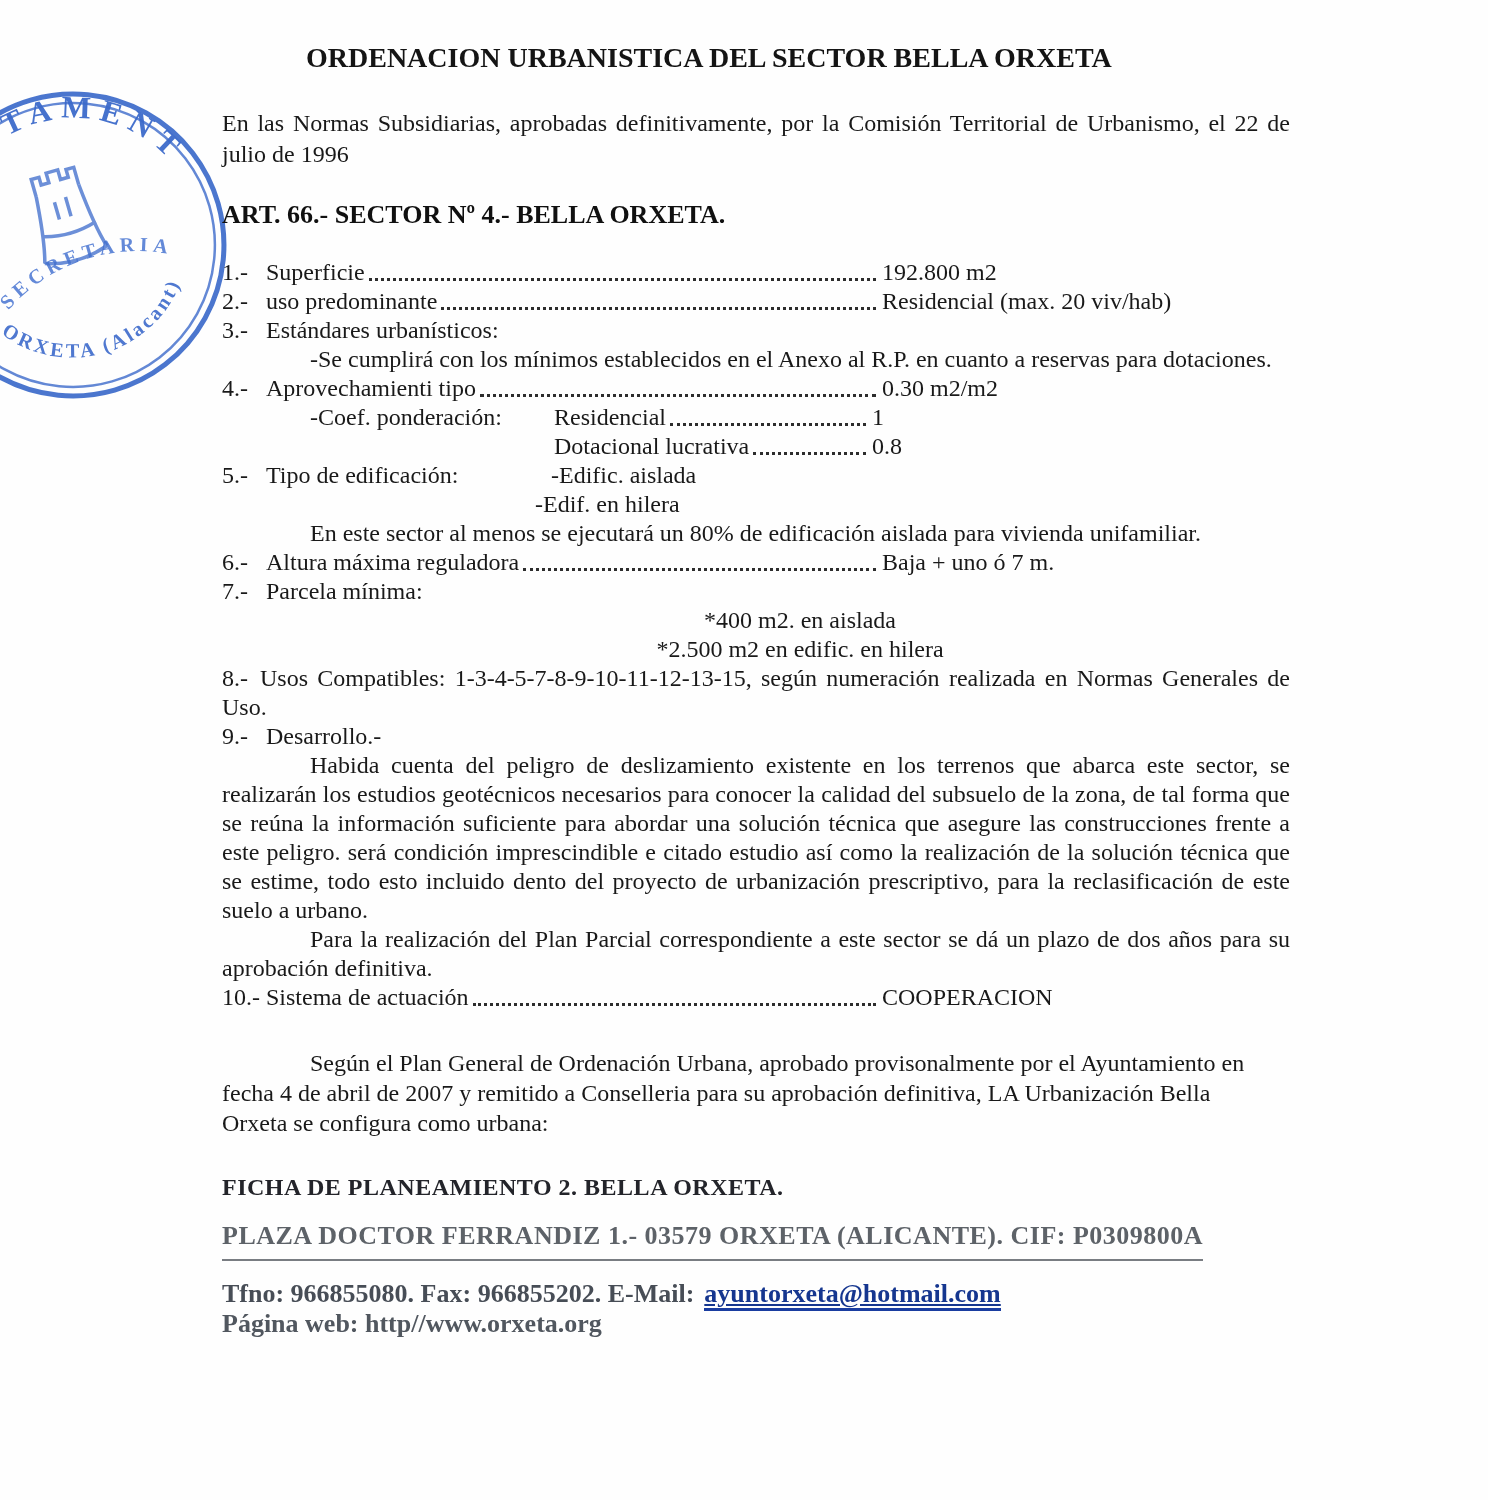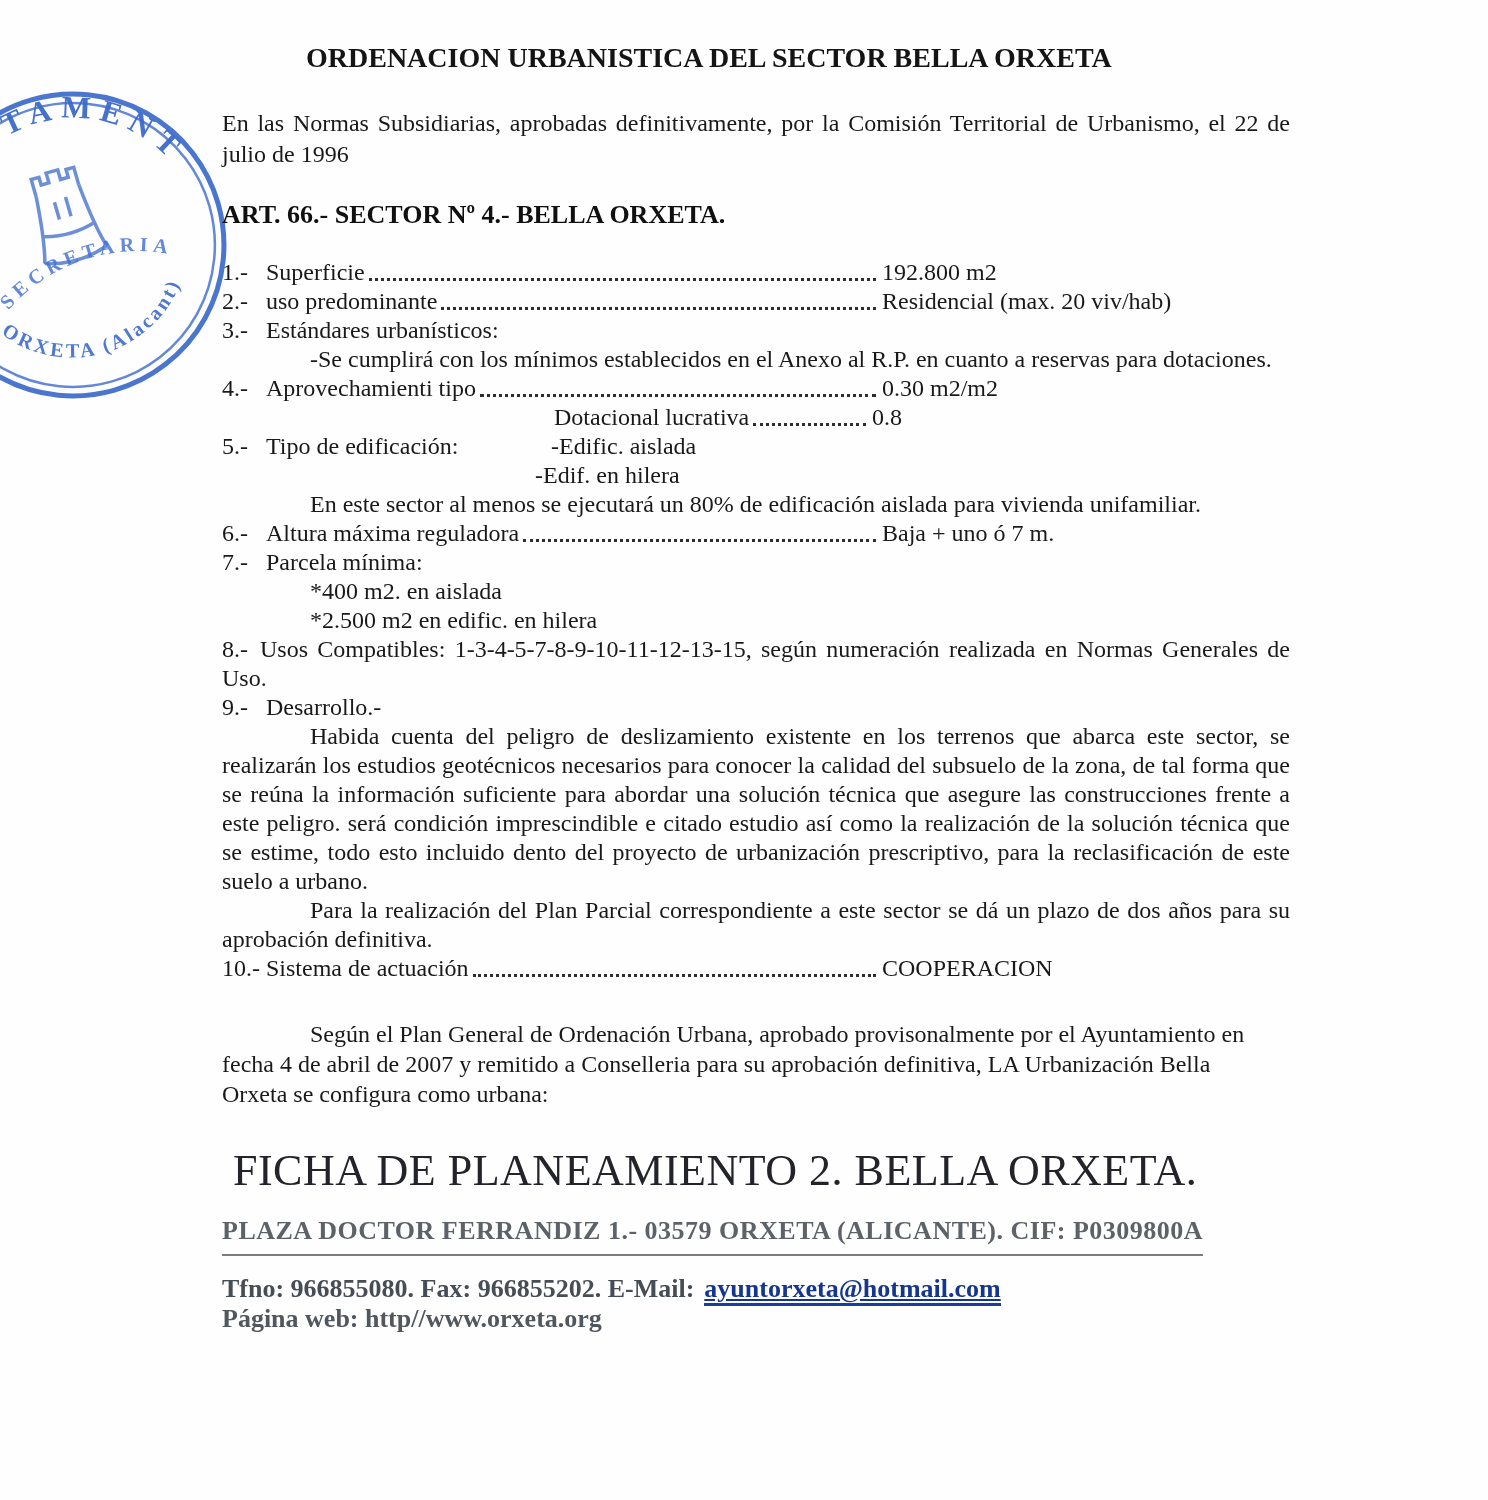"-Coef. ponderación:" div.row { html: none -> <div> <span>-Coef. ponderación:</span> <span> <span>Residencial</span> <span></span> </span> <span>1</span> </div> }
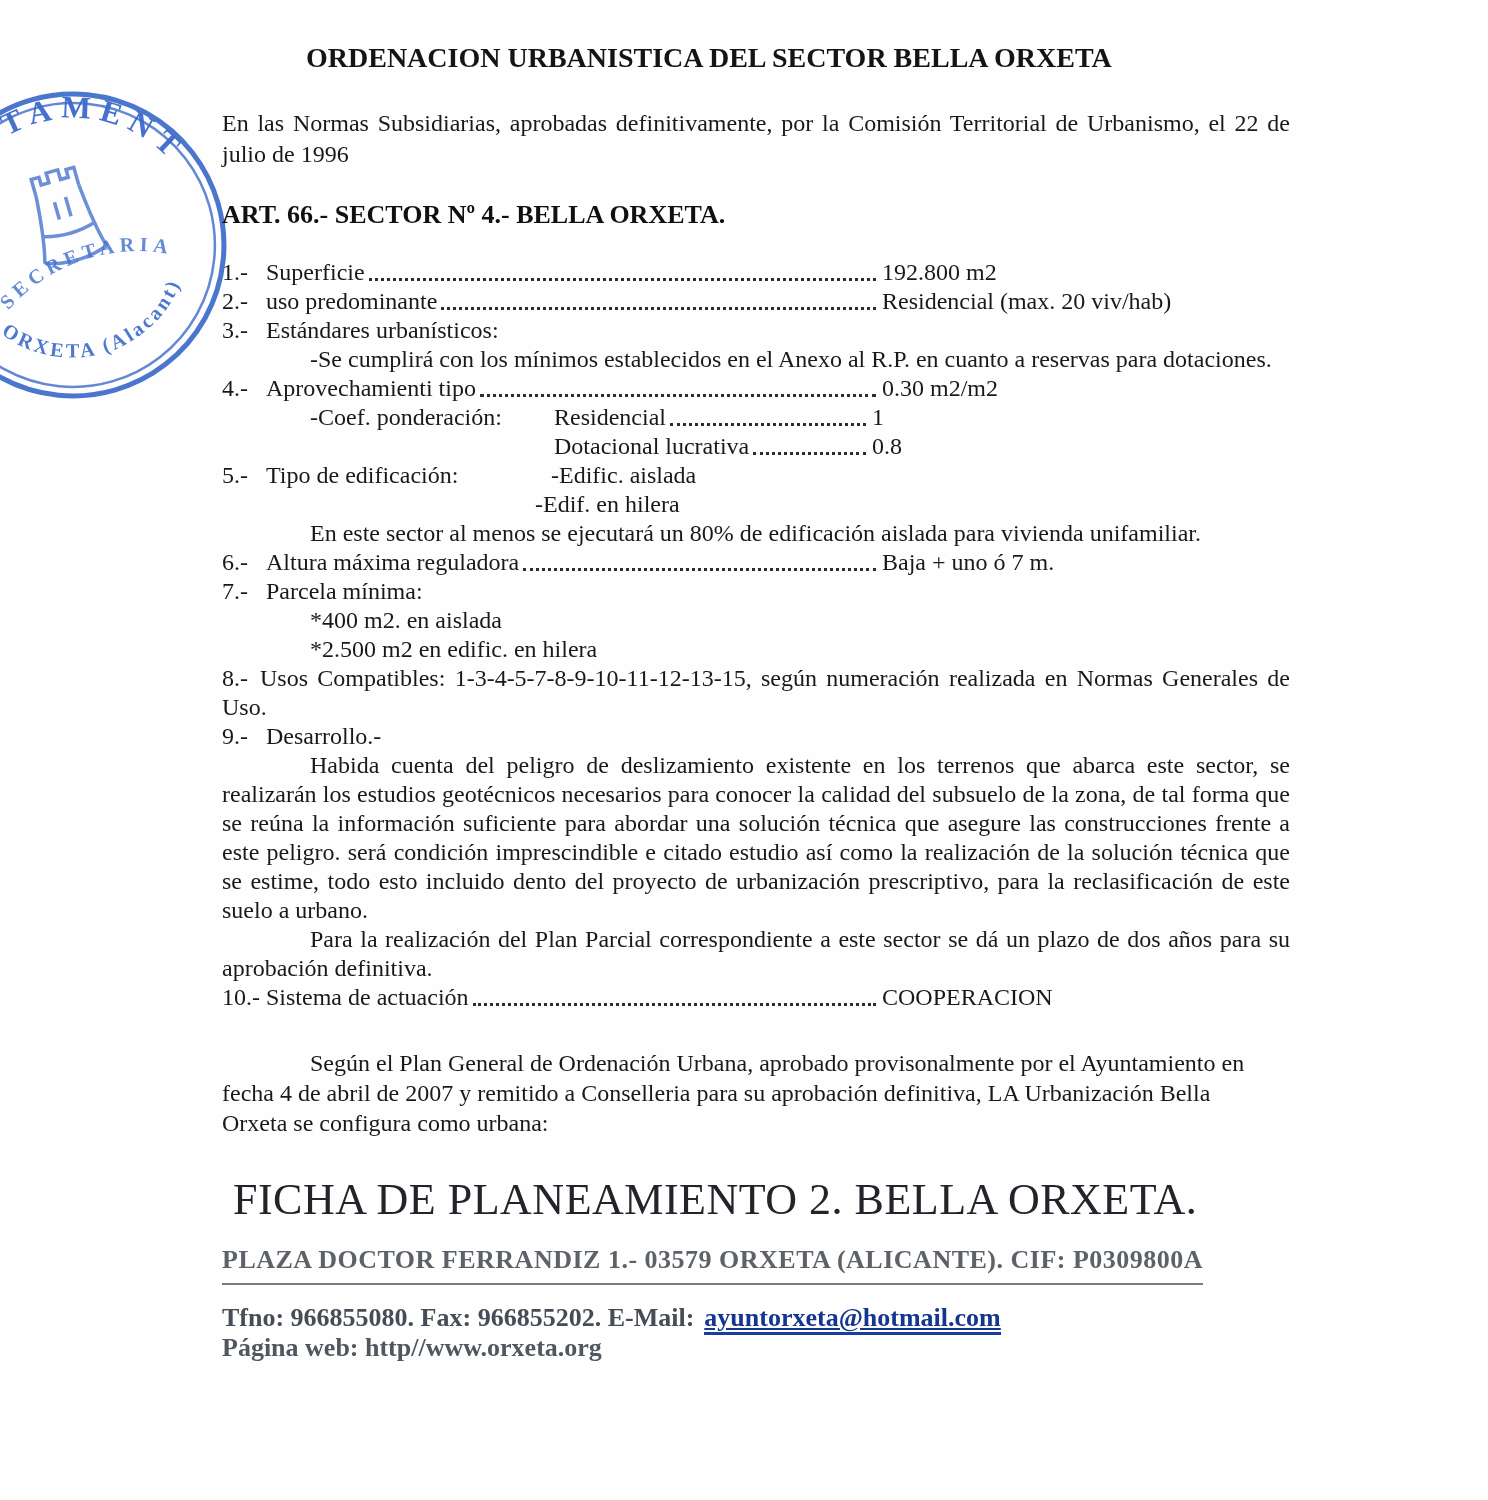"*400 m2. en aislada" .opt { text-align: none -> center }
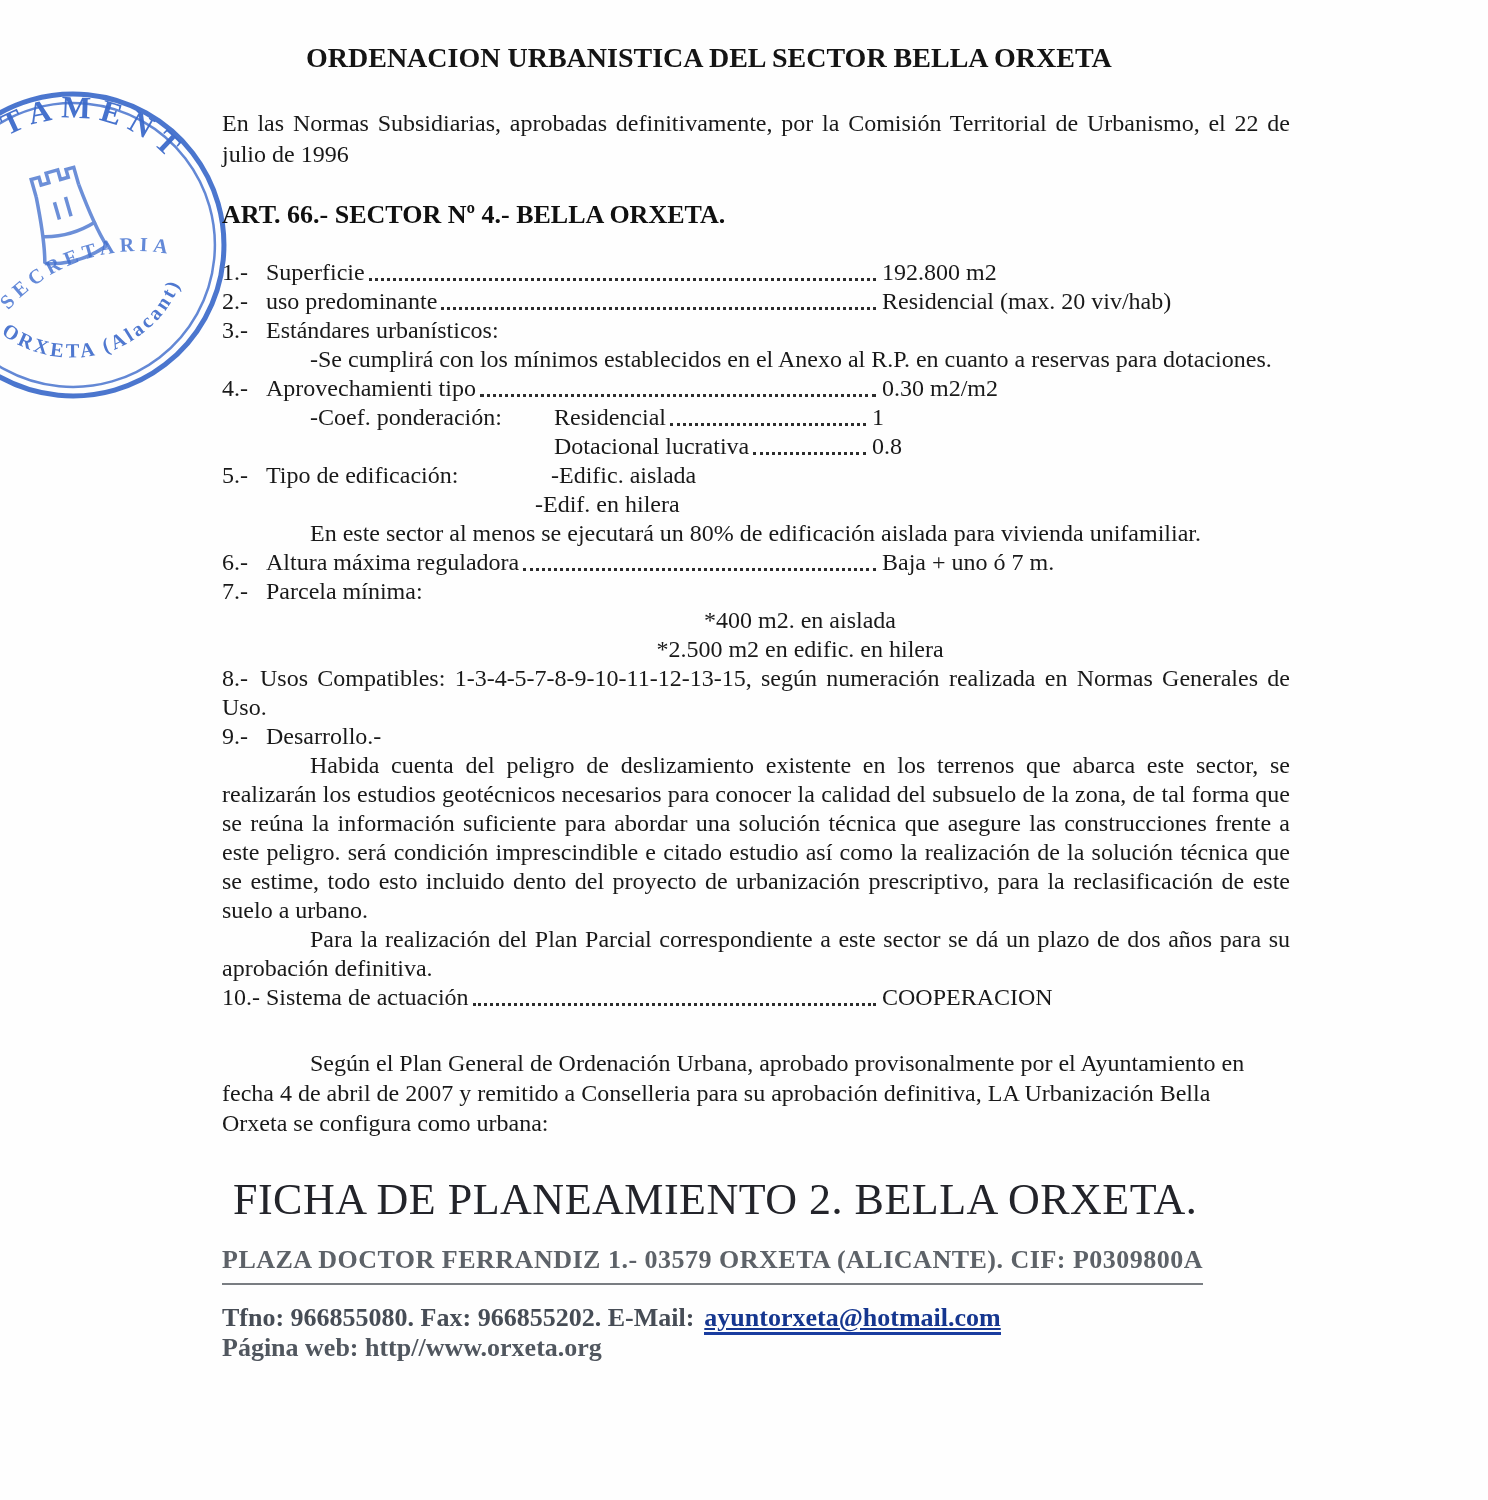"FICHA DE PLANEAMIENTO 2. BELLA" .ficha { font-size: 44px -> 24px; font-weight: normal -> bold; margin: 36px 11px 0 -> 36px 0 0 }
